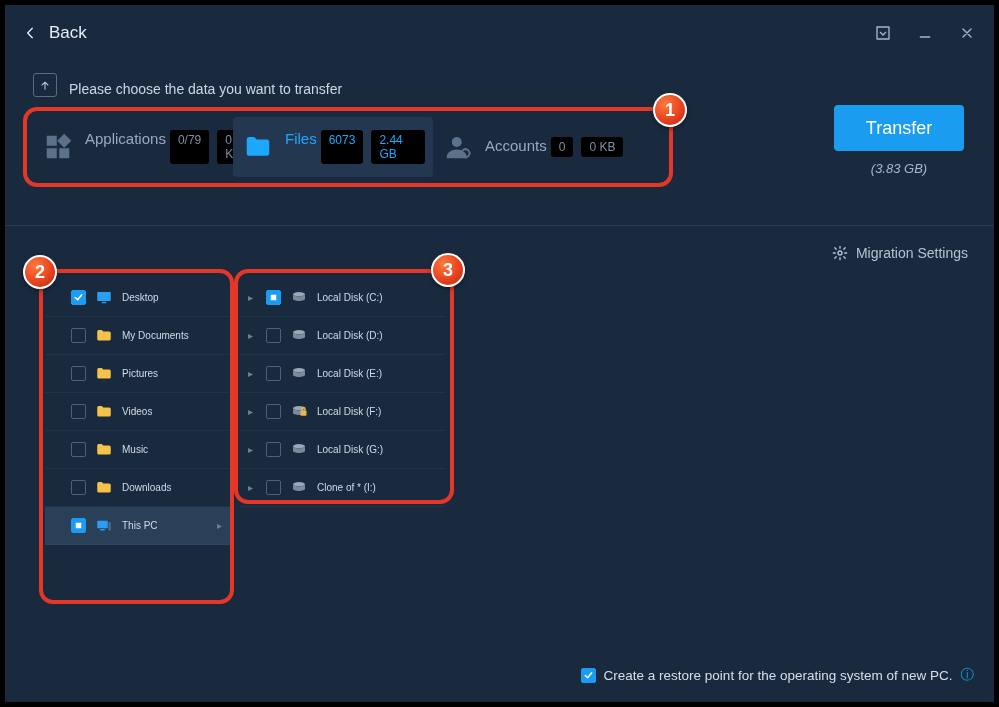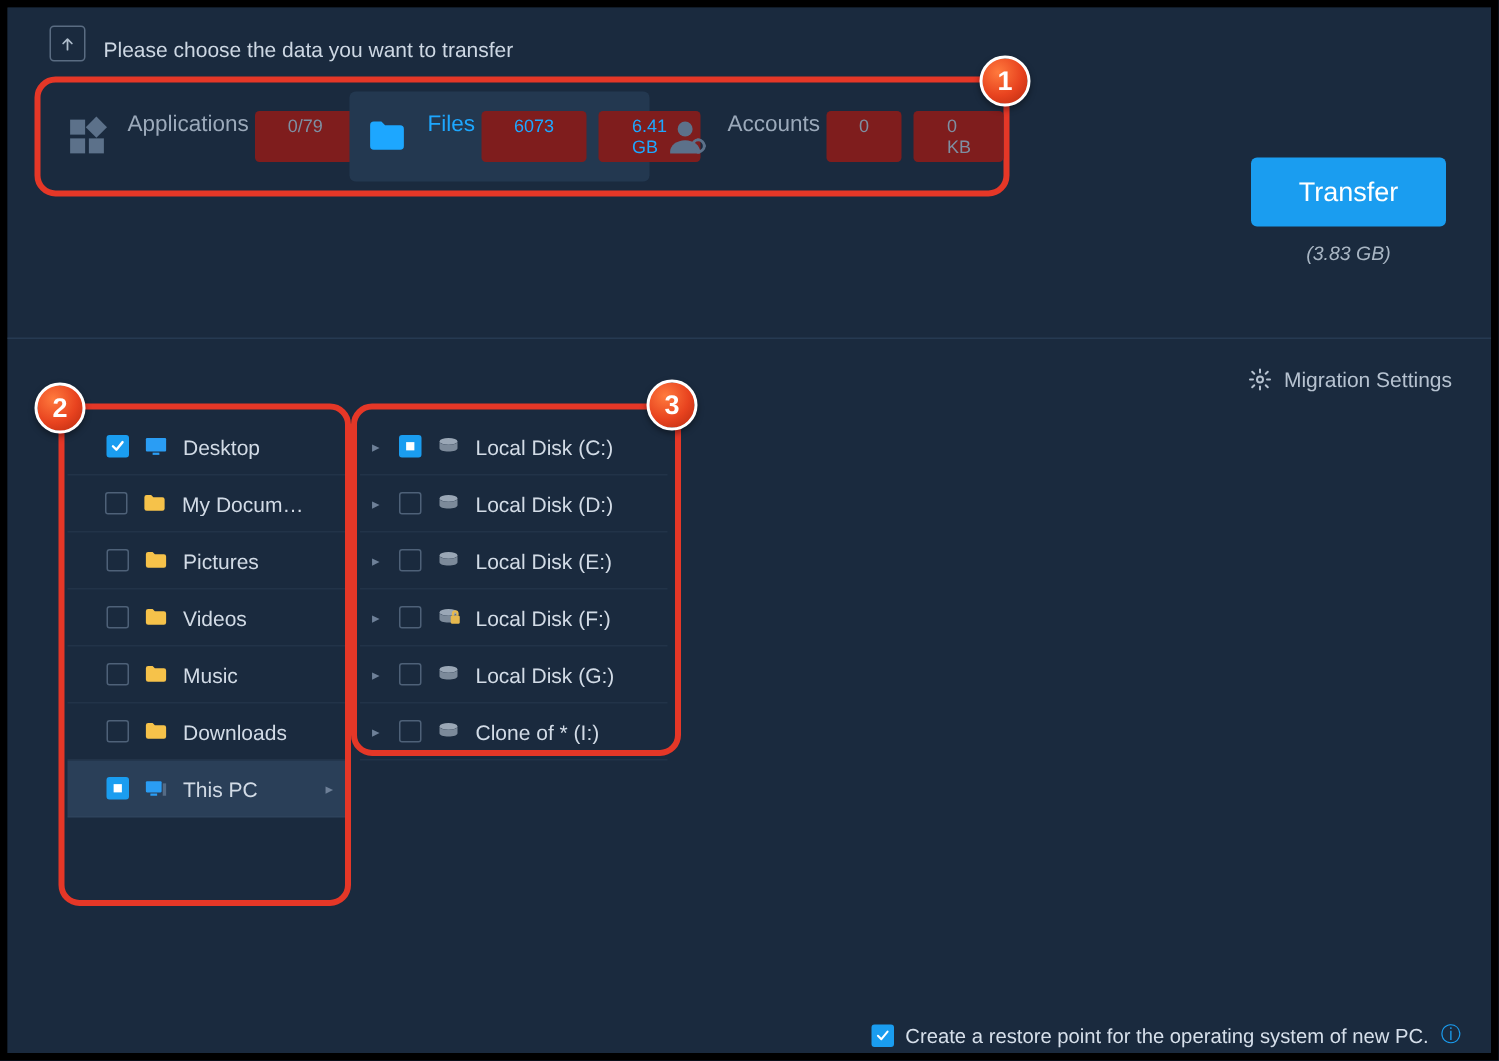"Back" div.titlebar { html: none -> <div> <div> <svg> <path></path> </svg> <span>Back</span> </div> <div></div> <div> <div> <svg> <rect></rect> <path></path> </svg> </div> <div> <svg> <path></path> </svg> </div> <div> <svg> <path></path> </svg> </div> </div> </div> }
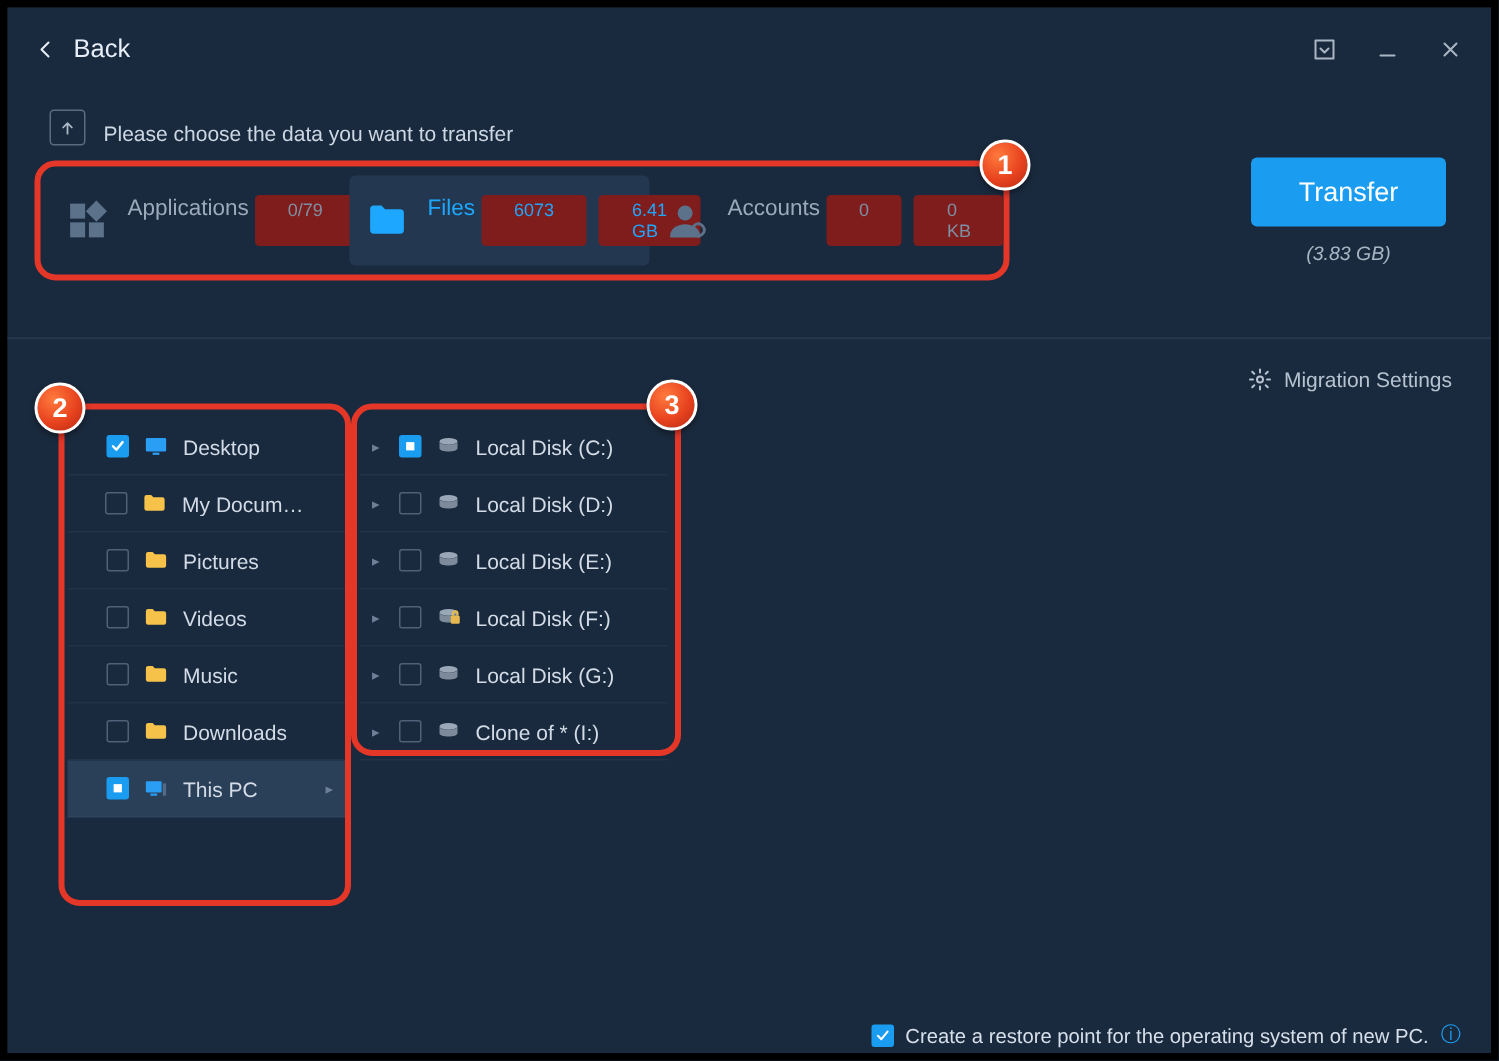"0/79" .stat-pill { background: #7f1d1d -> #000000; padding: 3px 22px -> 3px 8px }
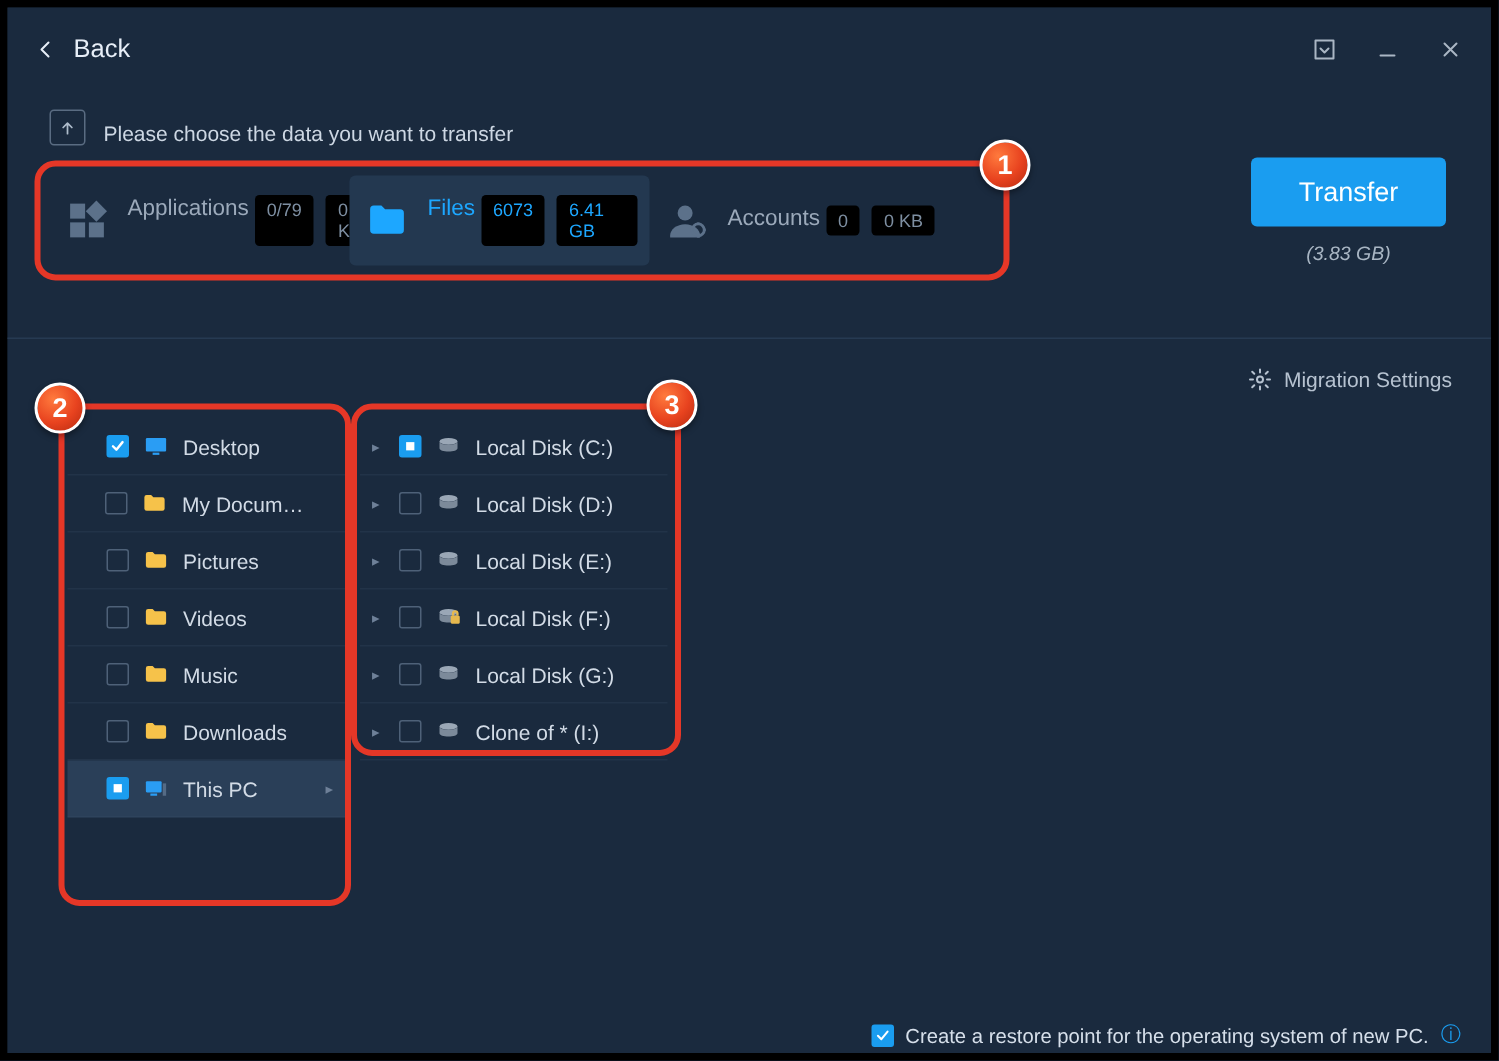"6.41 GB" span.stat-pill { text: 6.41 -> 2.44 }
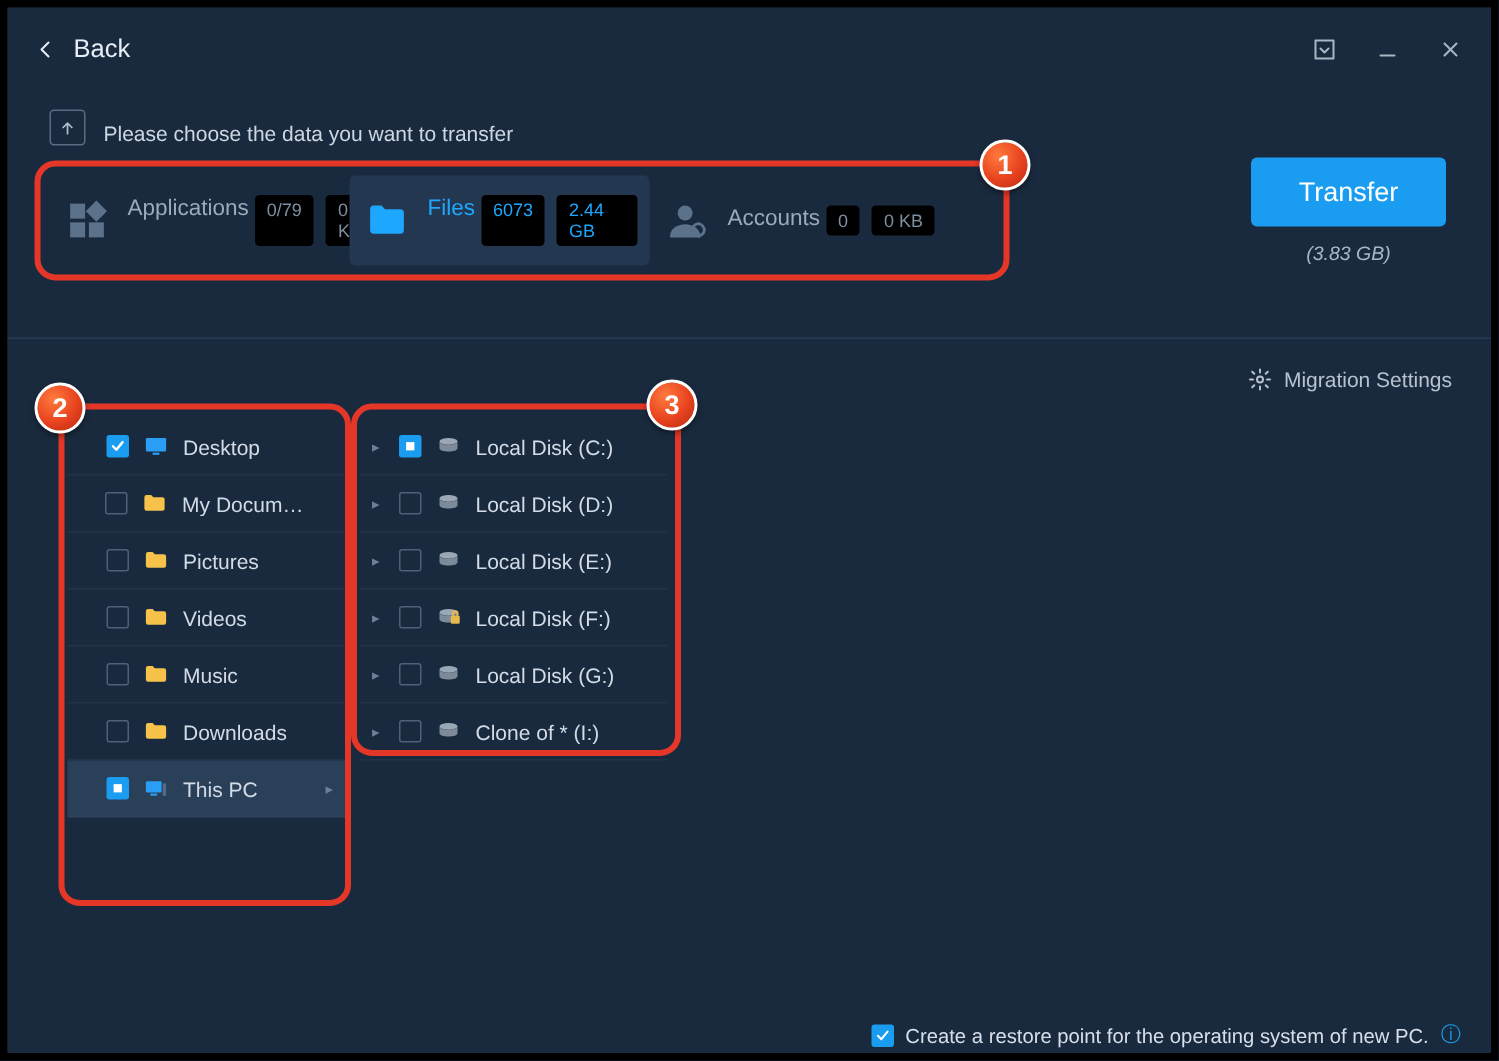"Desktop" .item-label { font-size: 14px -> 10px }
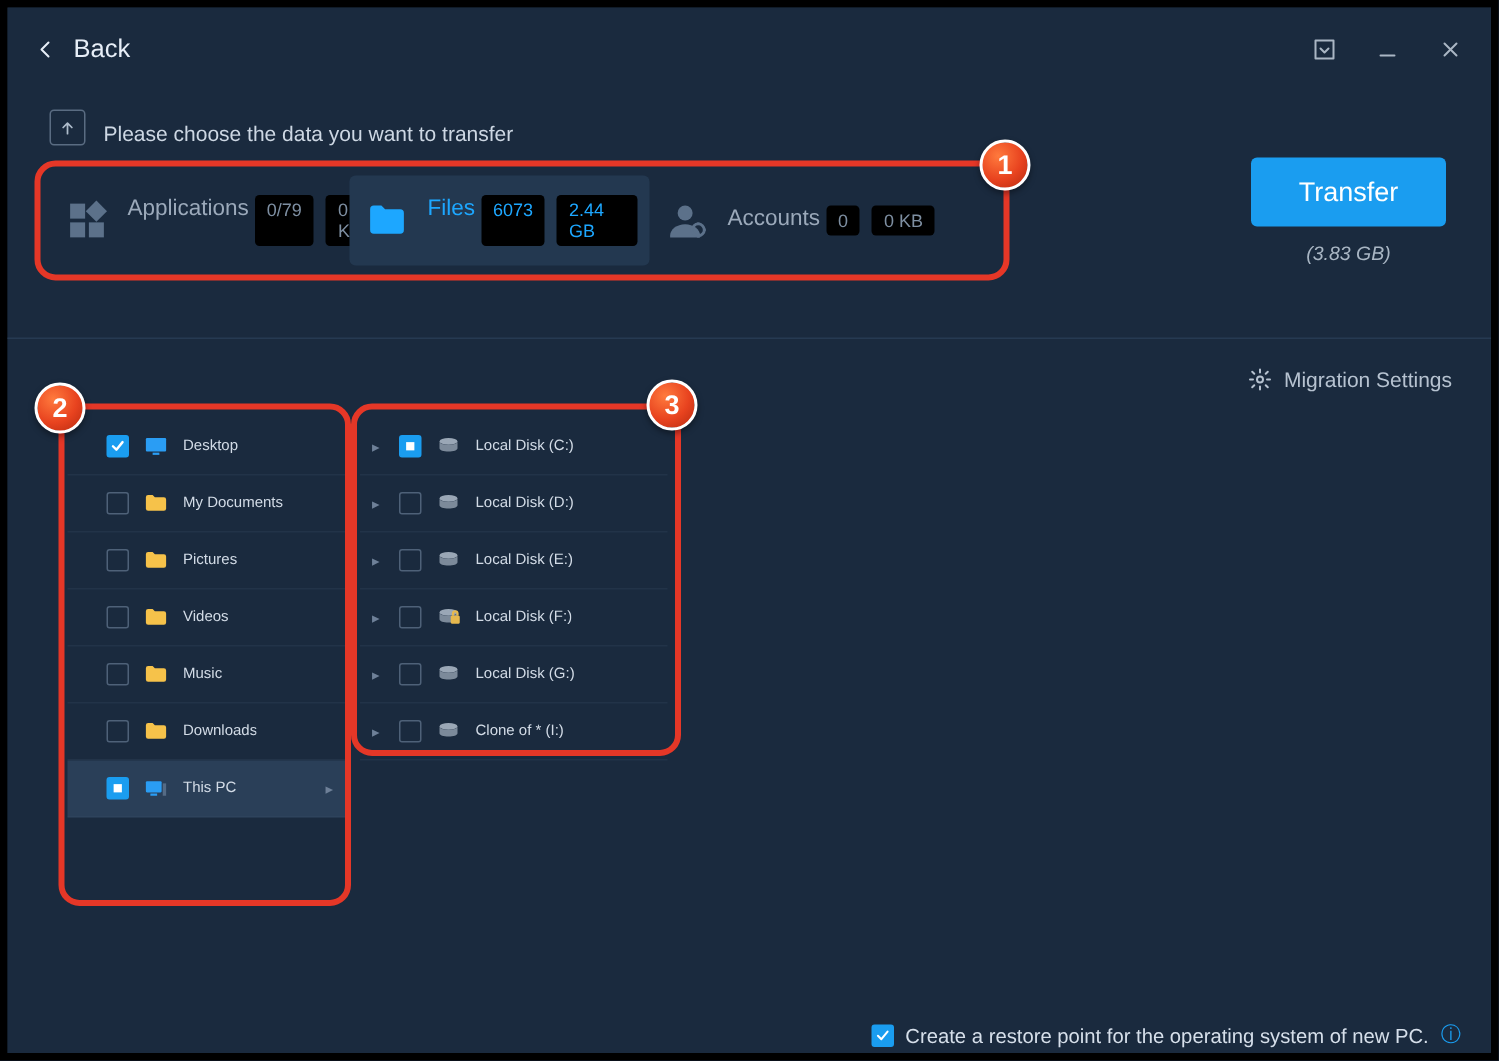"Create a restore point for" .footer { bottom: 3px -> 18px }
